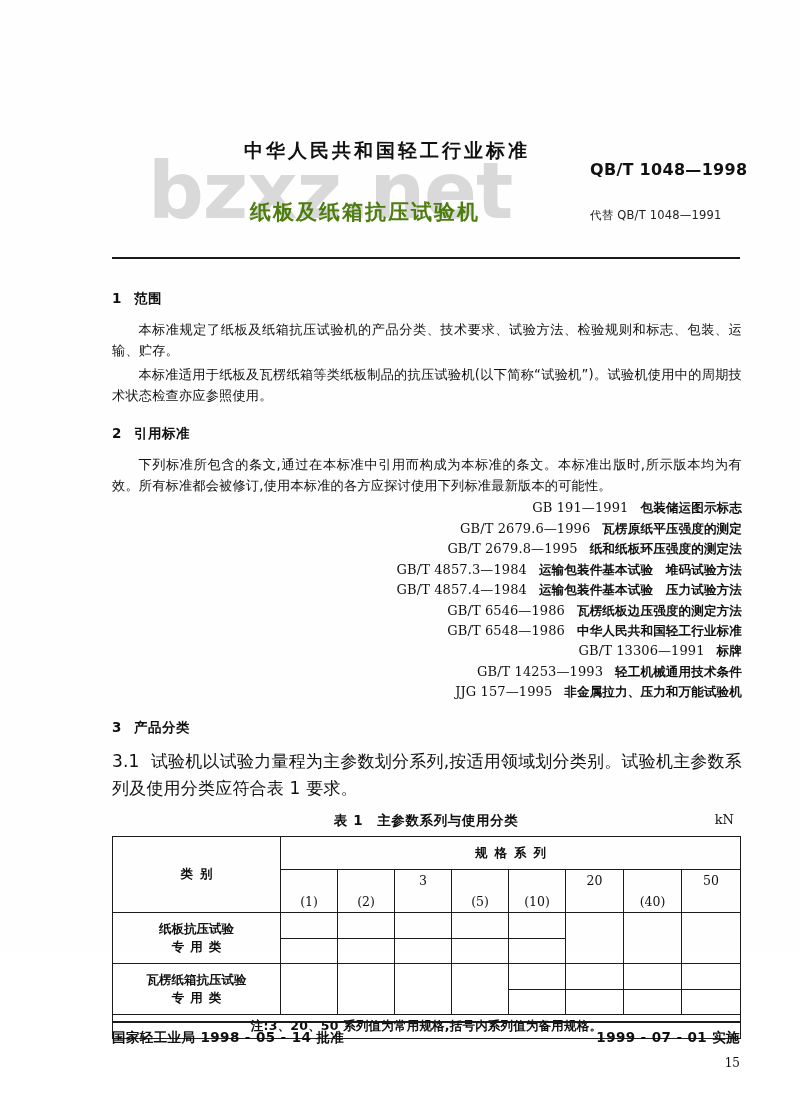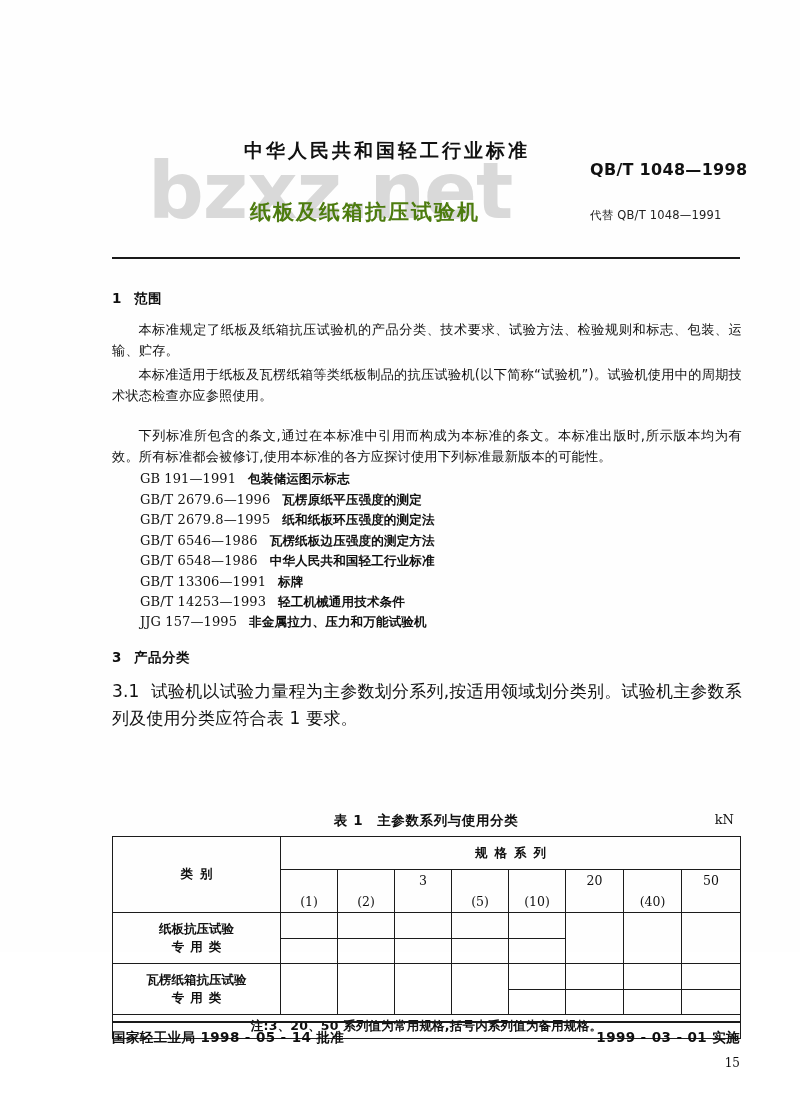"2 引用标准" div.sec-head { html: none -> <div> <span>2</span><span>引用标准</span> </div> }
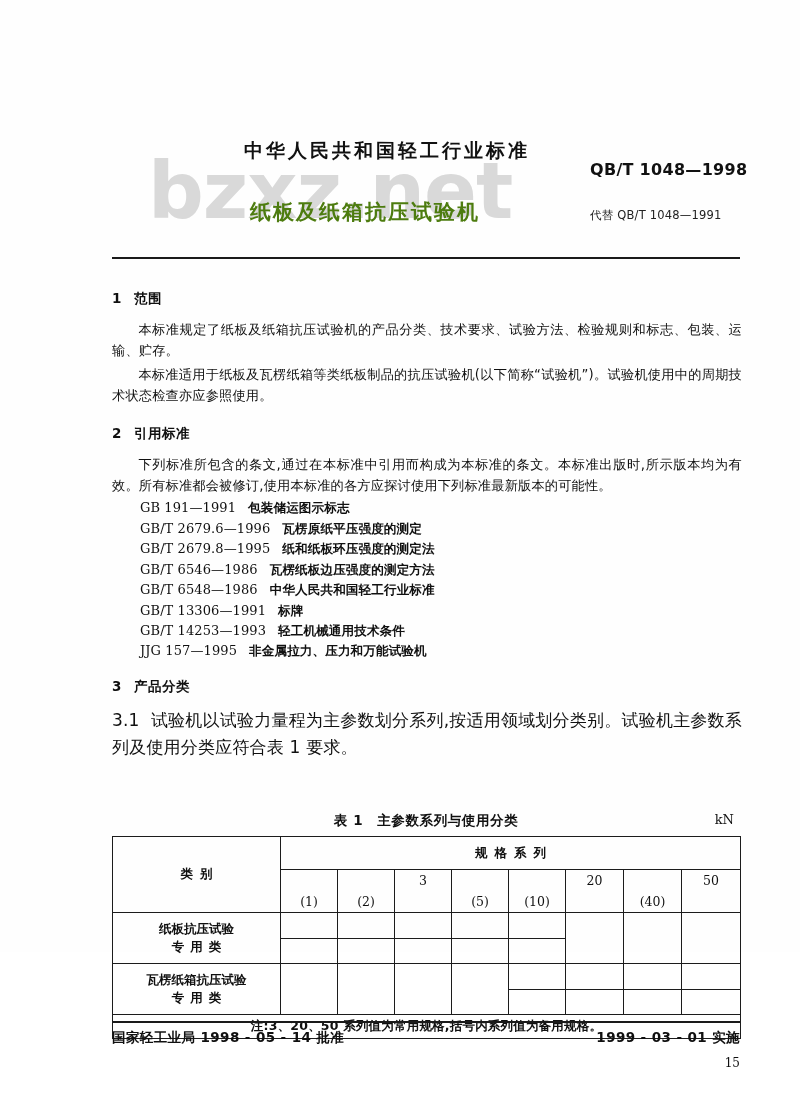"GB 191—1991 包装储运图示标志" .ref-list li { text-align: none -> right }
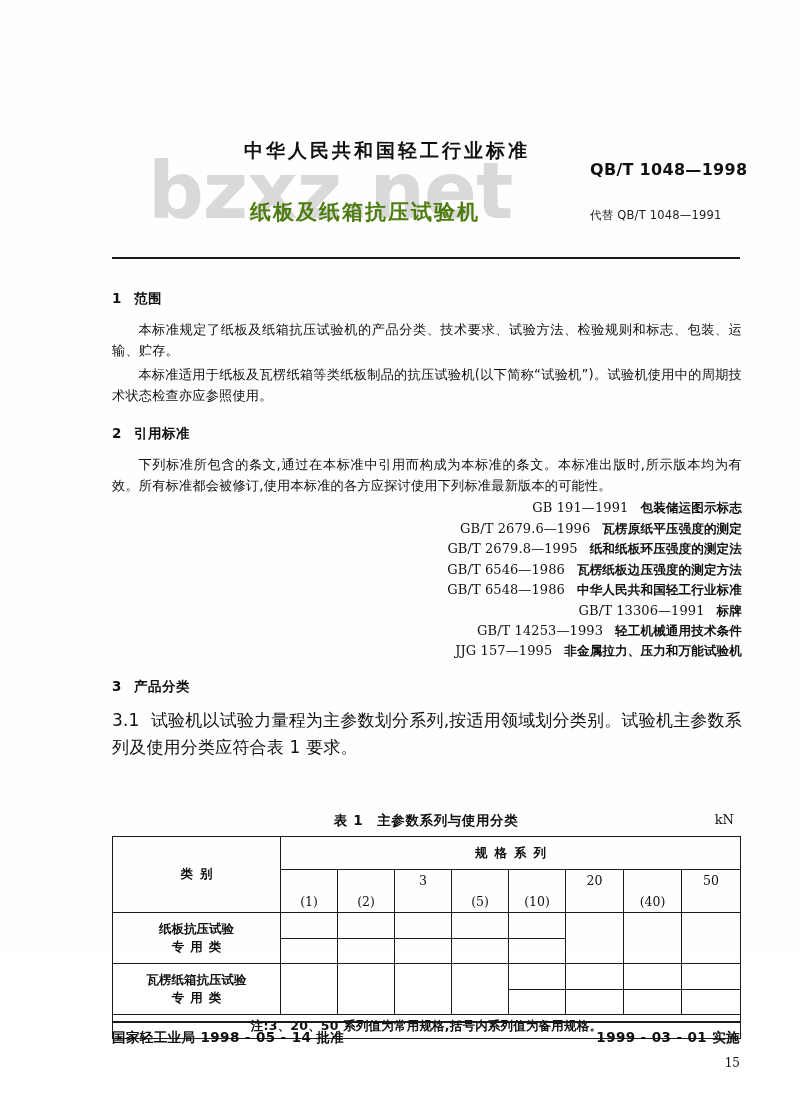"GB/T 4857.3—1984 运输包装件基本试验 堆码试验方法" li { html: none -> <li><span>GB/T 4857.3—1984</span><span>运输包装件基本试验 堆码试验方法</span></li> }
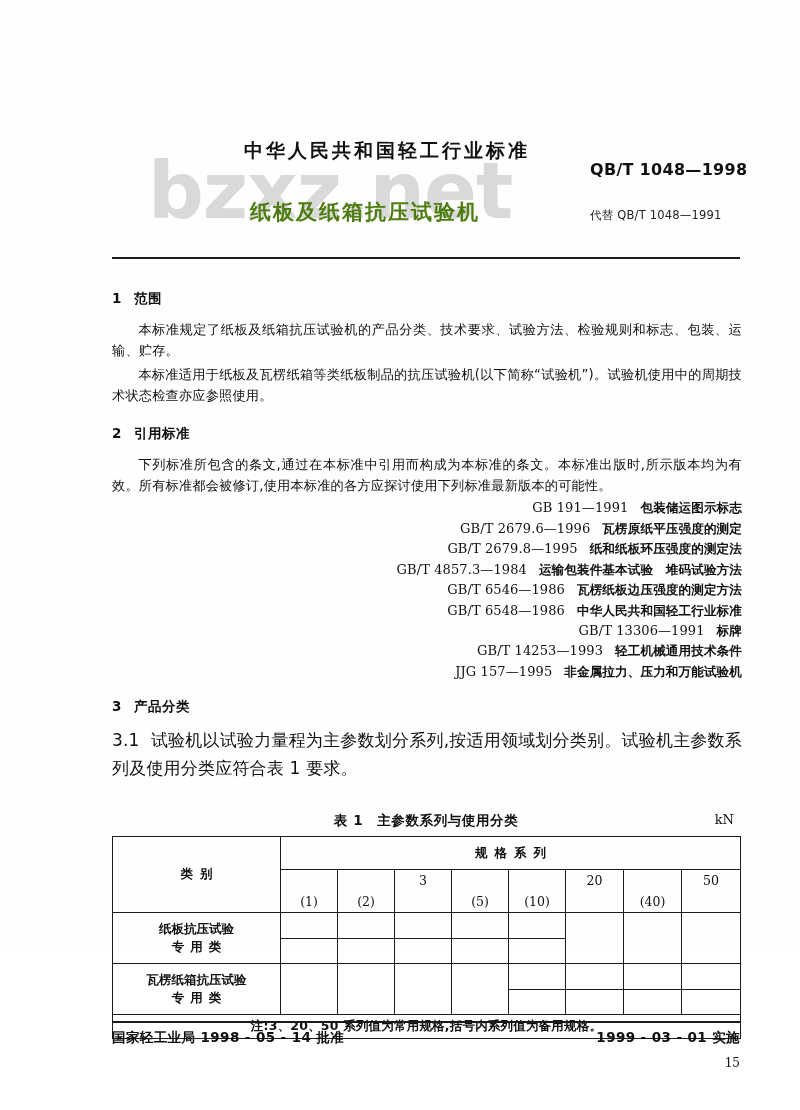"GB/T 4857.4—1984 运输包装件基本试验 压力试验方法" li { html: none -> <li><span>GB/T 4857.4—1984</span><span>运输包装件基本试验 压力试验方法</span></li> }
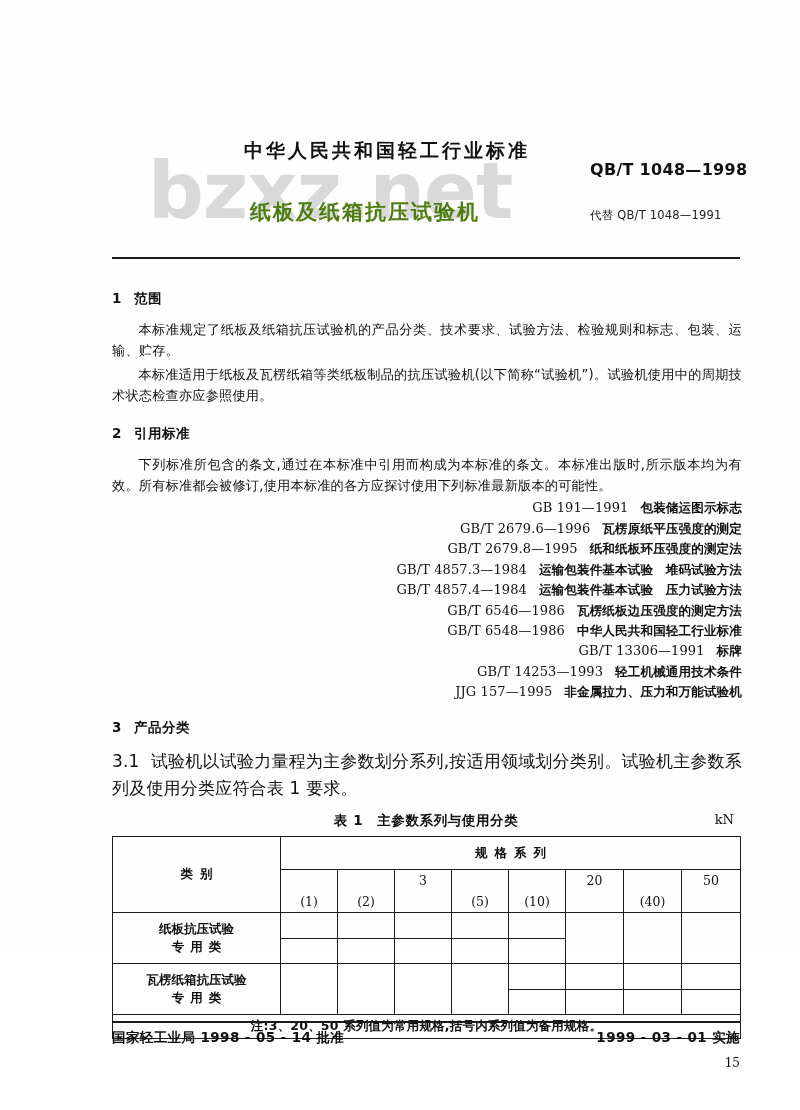"1999 - 03 - 01" div.footer-right { text: 03 -> 07 }
